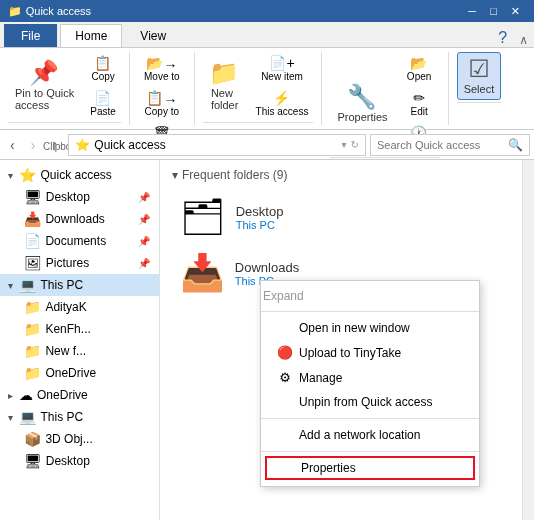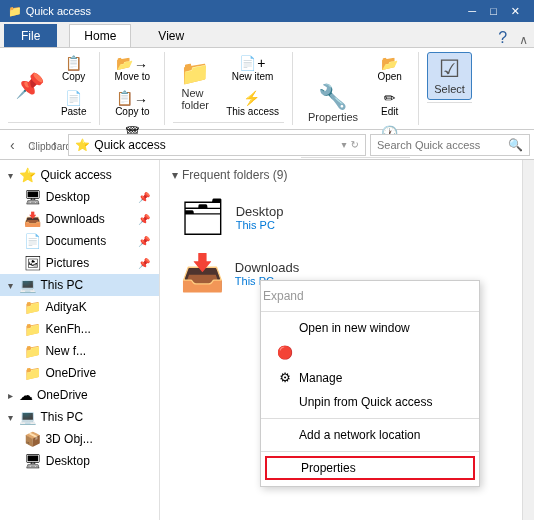"File" .ribbon-tab { margin-right: 12px -> 3px }
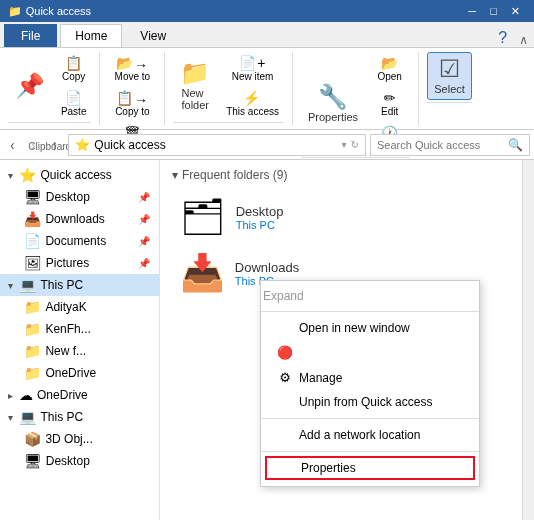"Pin to Quick" span.ribbon-btn-label { html: none -> <span>Pin to Quick<br>access</span> }
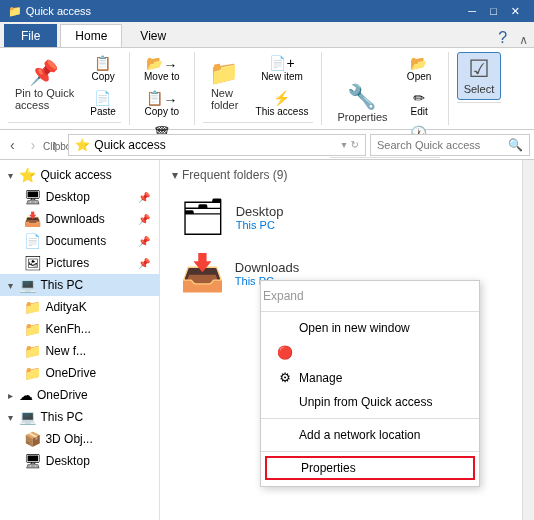"Upload to TinyTake" span { html: none -> <span>Upload to TinyTake</span> }
